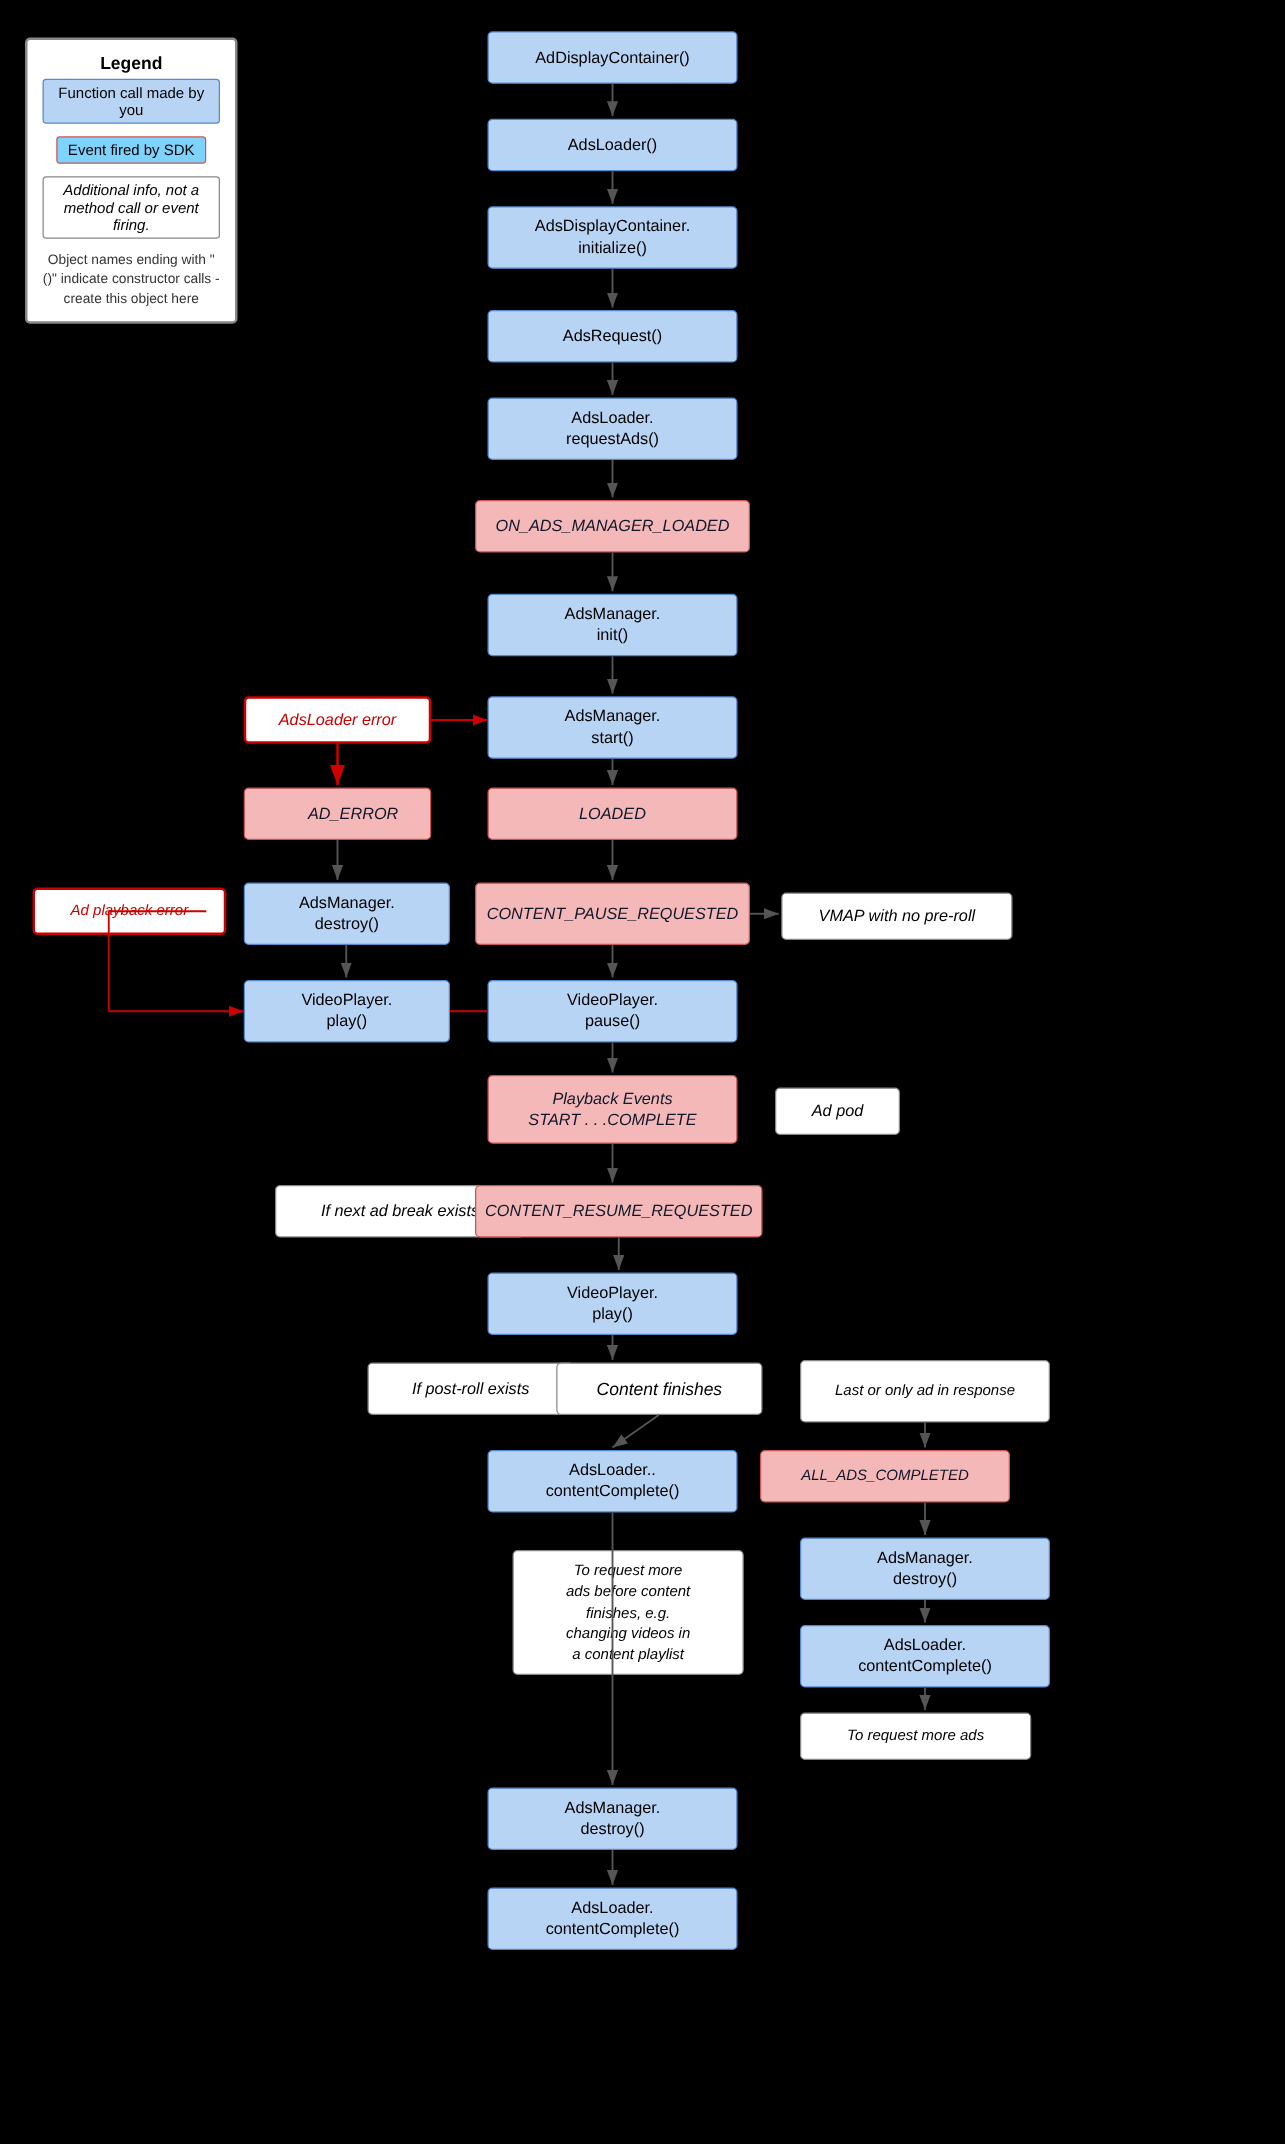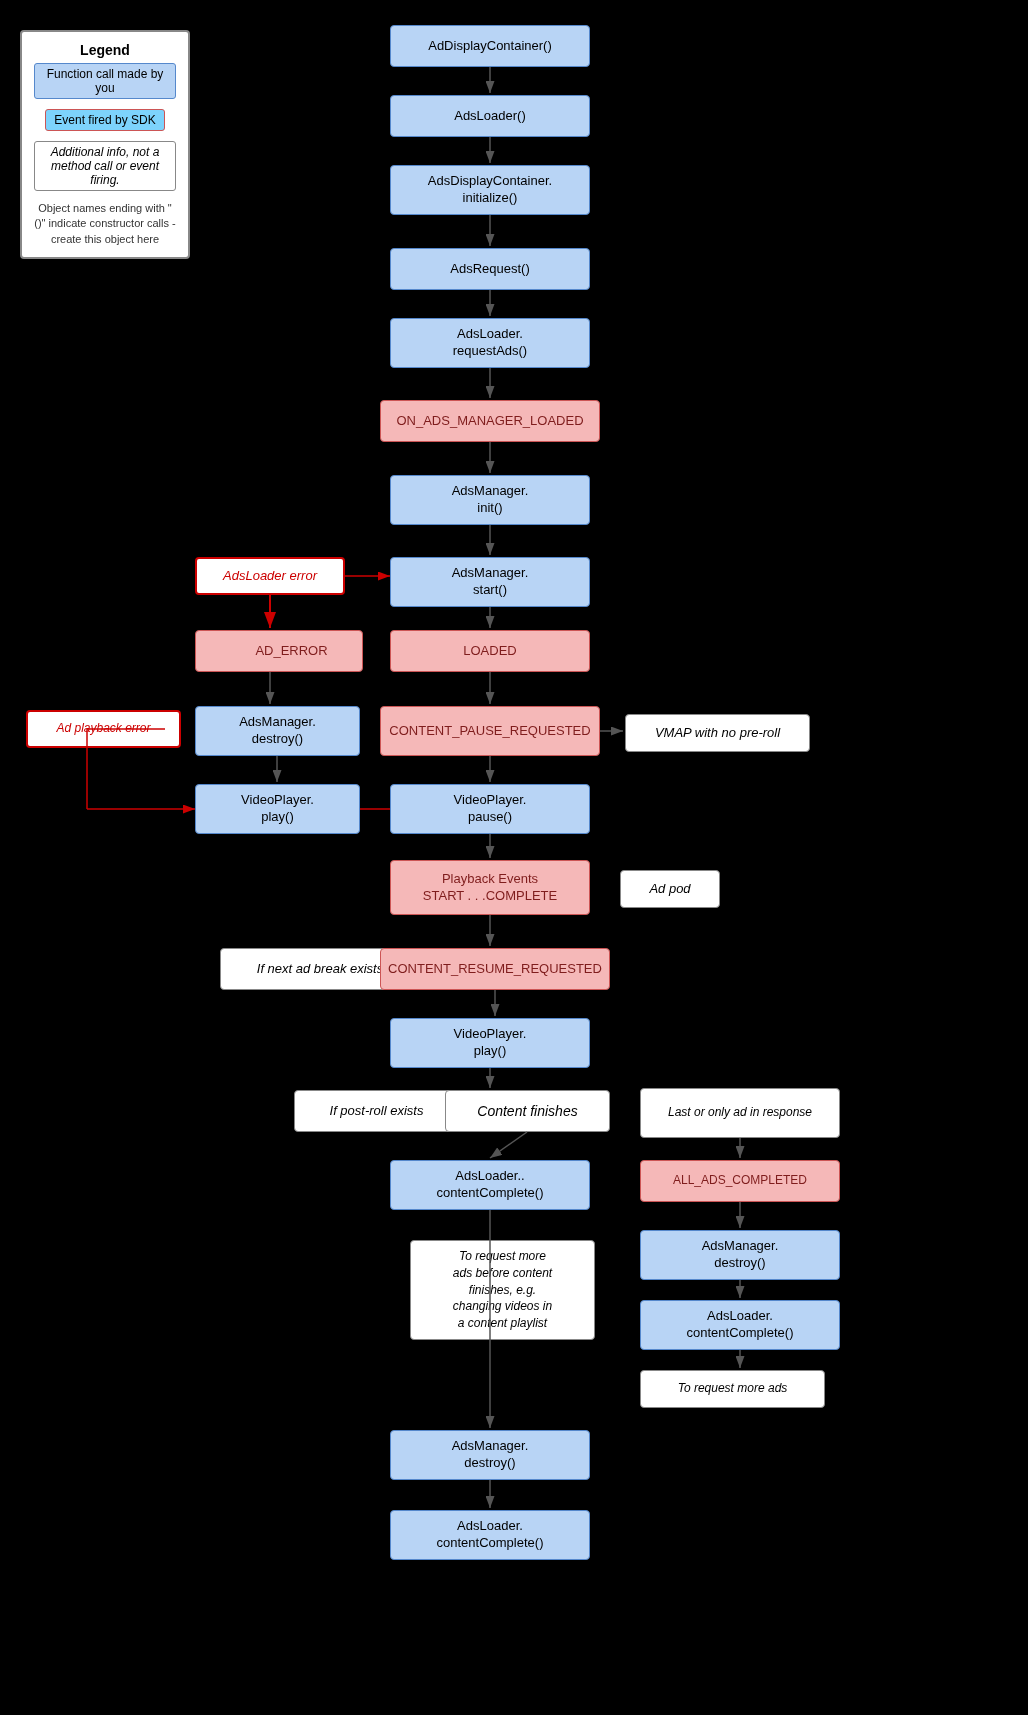"ON_ADS_MANAGER_LOADED" .box-pink { color: #7f1d1d -> #0f172a; font-style: none -> italic }
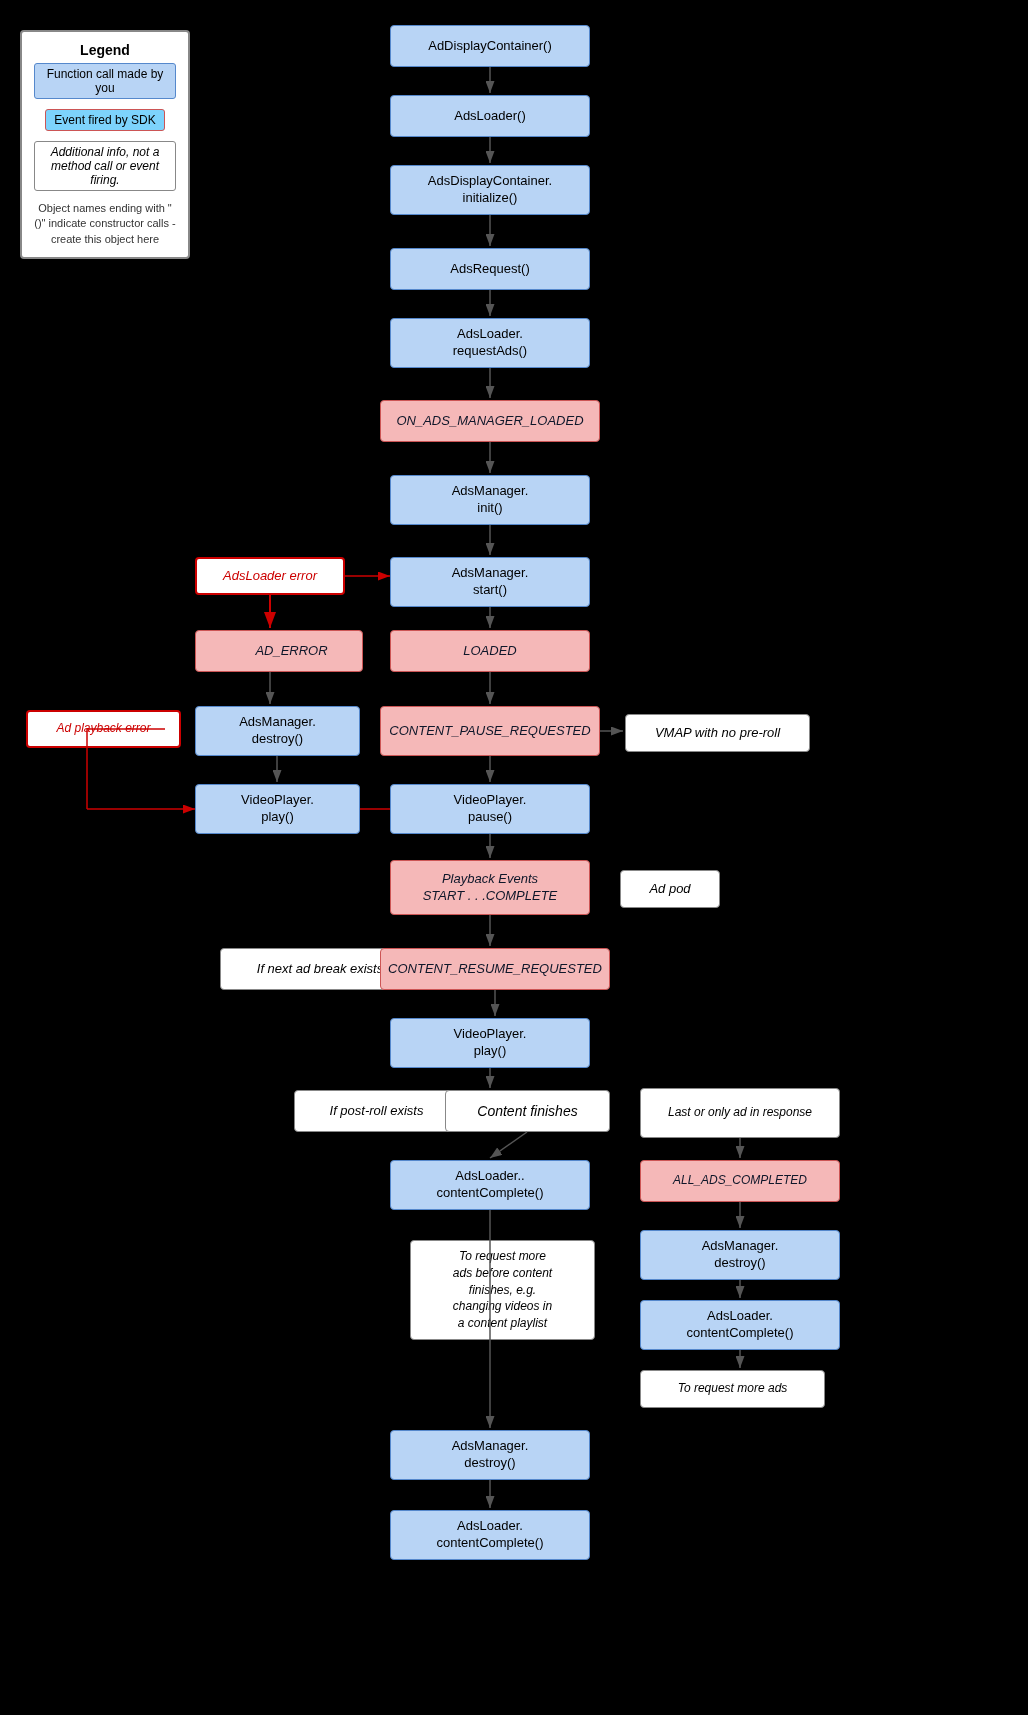"AD_ERROR" div.box { width: 168px -> 150px }
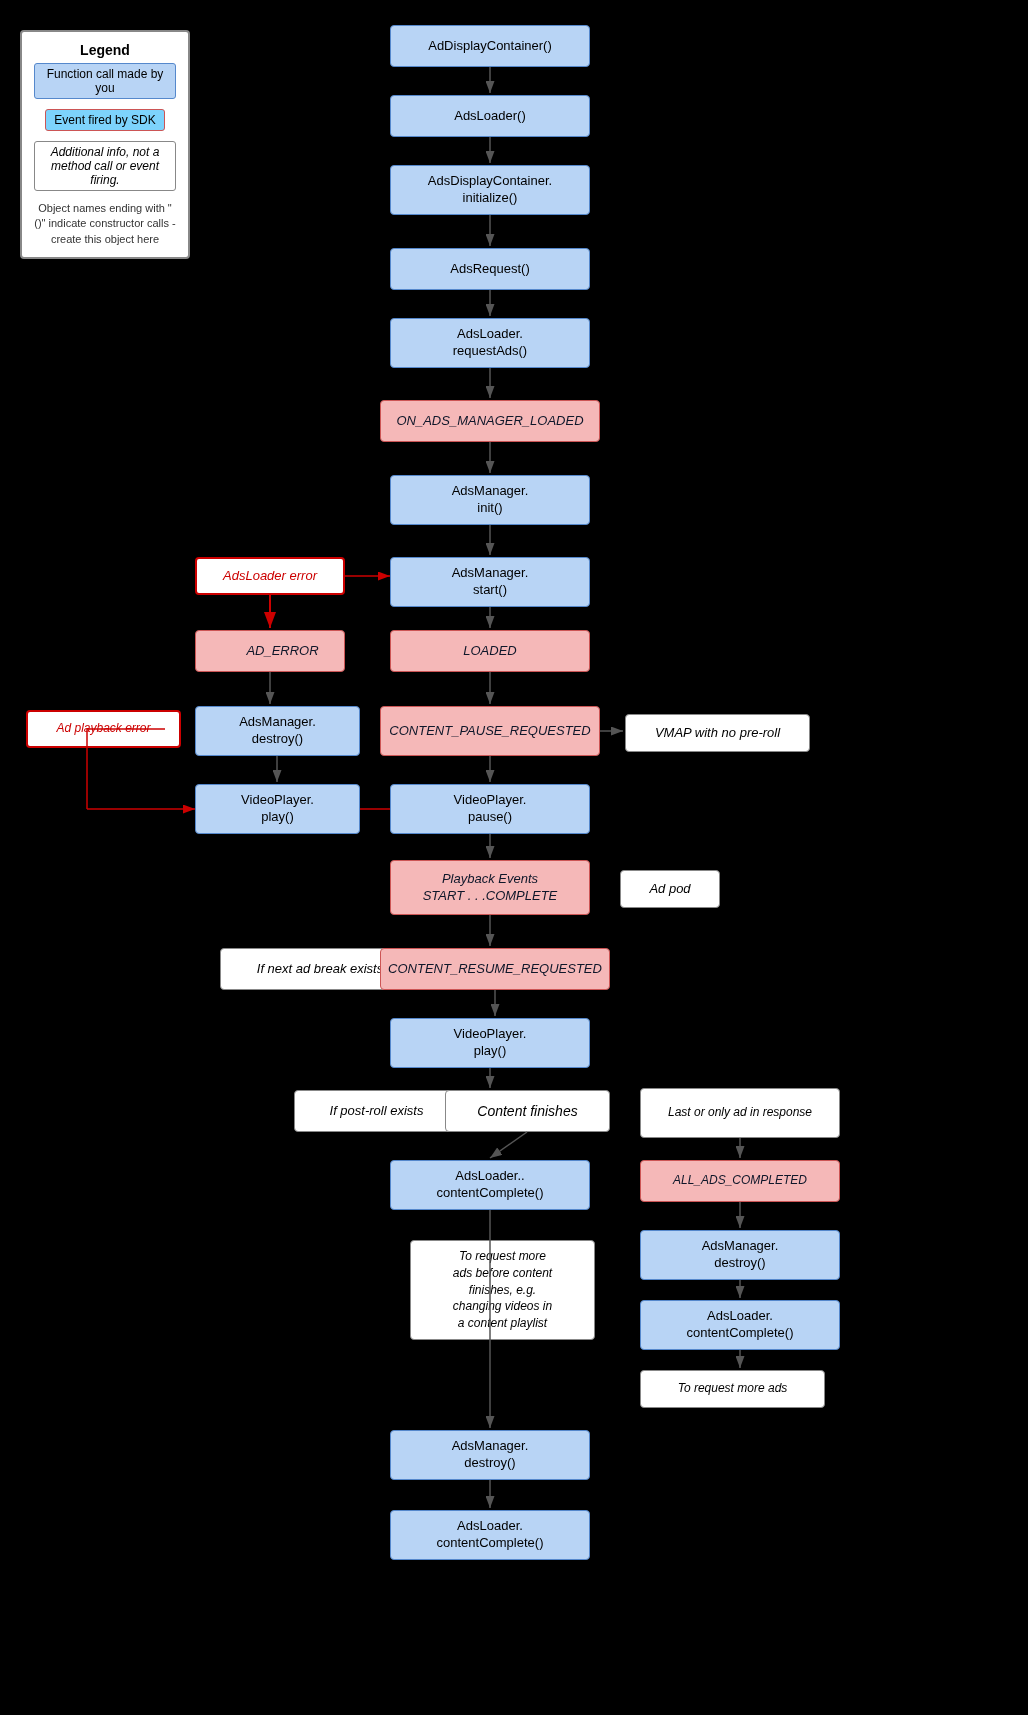"ALL_ADS_COMPLETED" div.box { left: 640px -> 608px }
